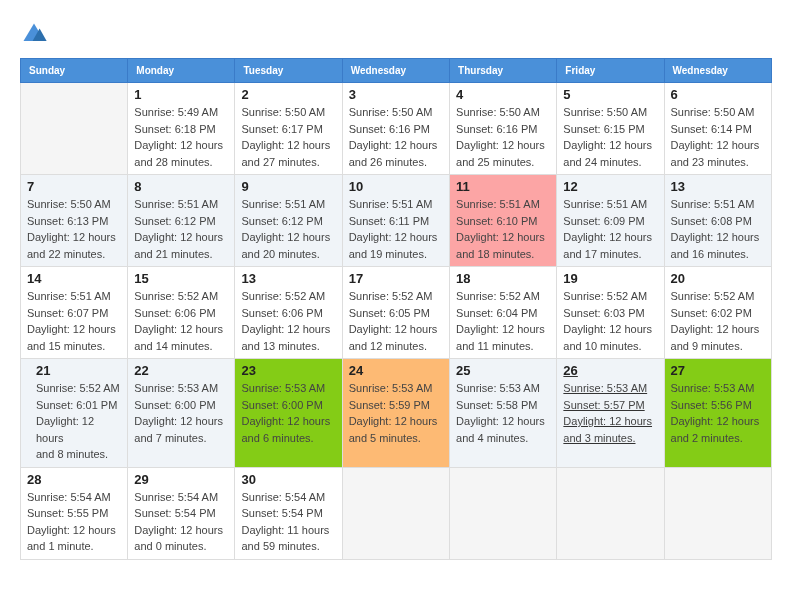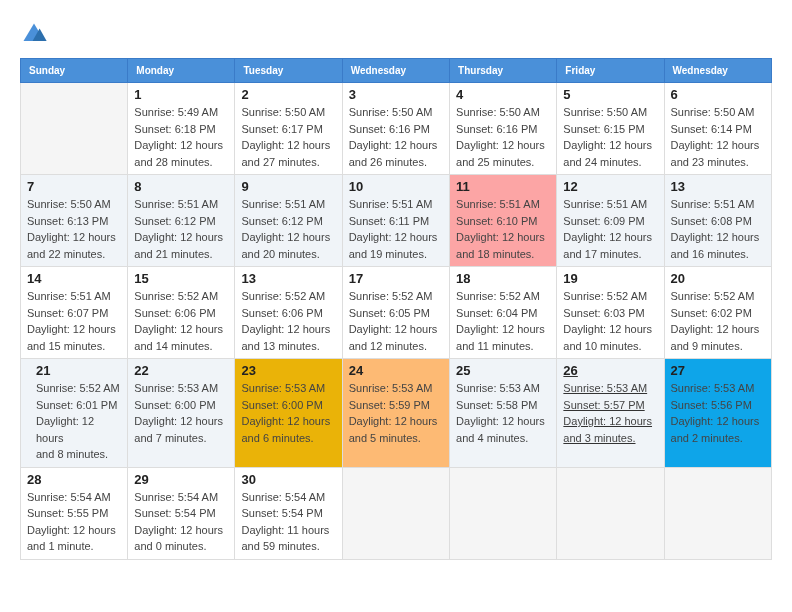"23" td { background-color: #eab308 -> #84cc16 }
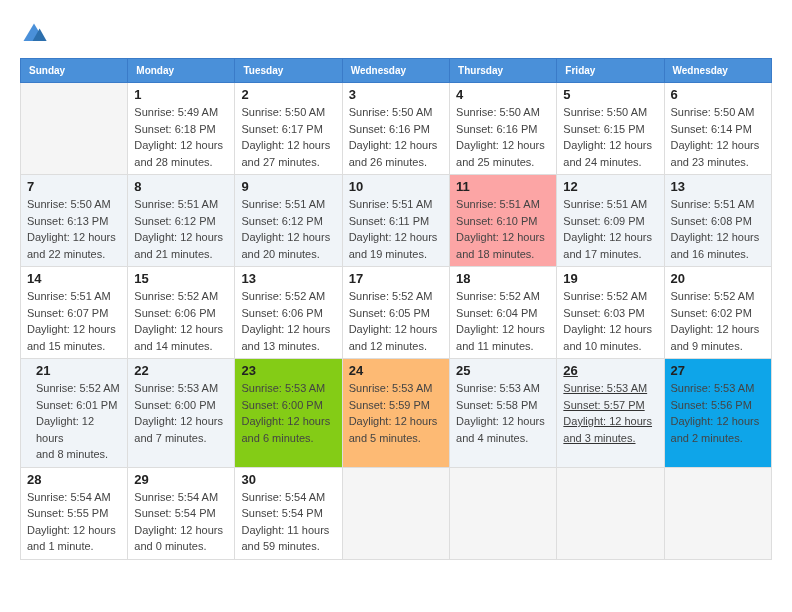"27" td { background-color: #0ea5e9 -> #84cc16 }
